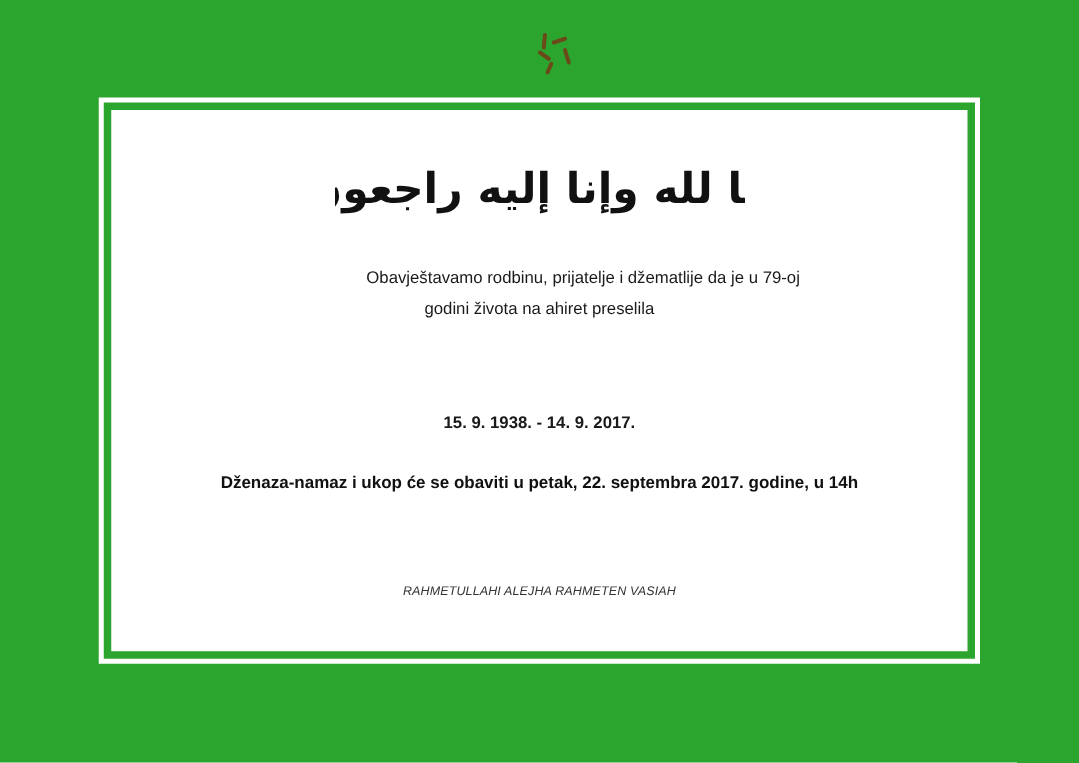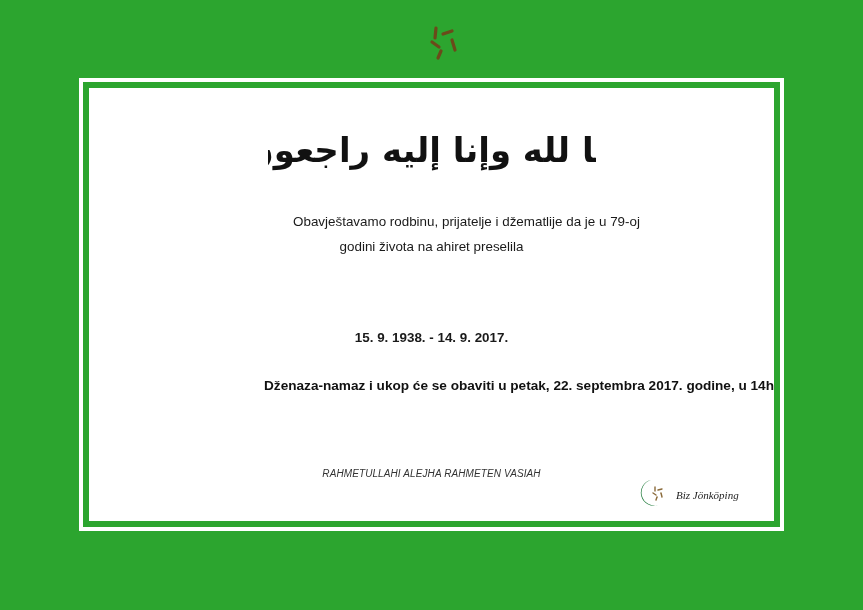"Dženaza-namaz i ukop će se" div.line { text-align: right -> none }
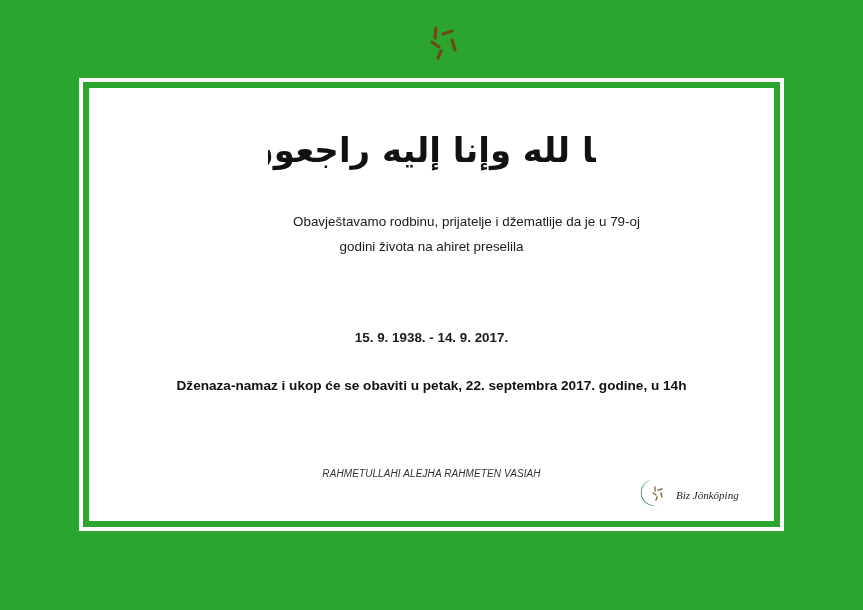"Biz Jönköping" div.org { html: <div> <span> <svg> <path></path> <g> <line></line> <line></line> <line></line> <line></line> <line></line> </g> </svg> </span> <span>Biz Jönköping</span> </div> -> none }
